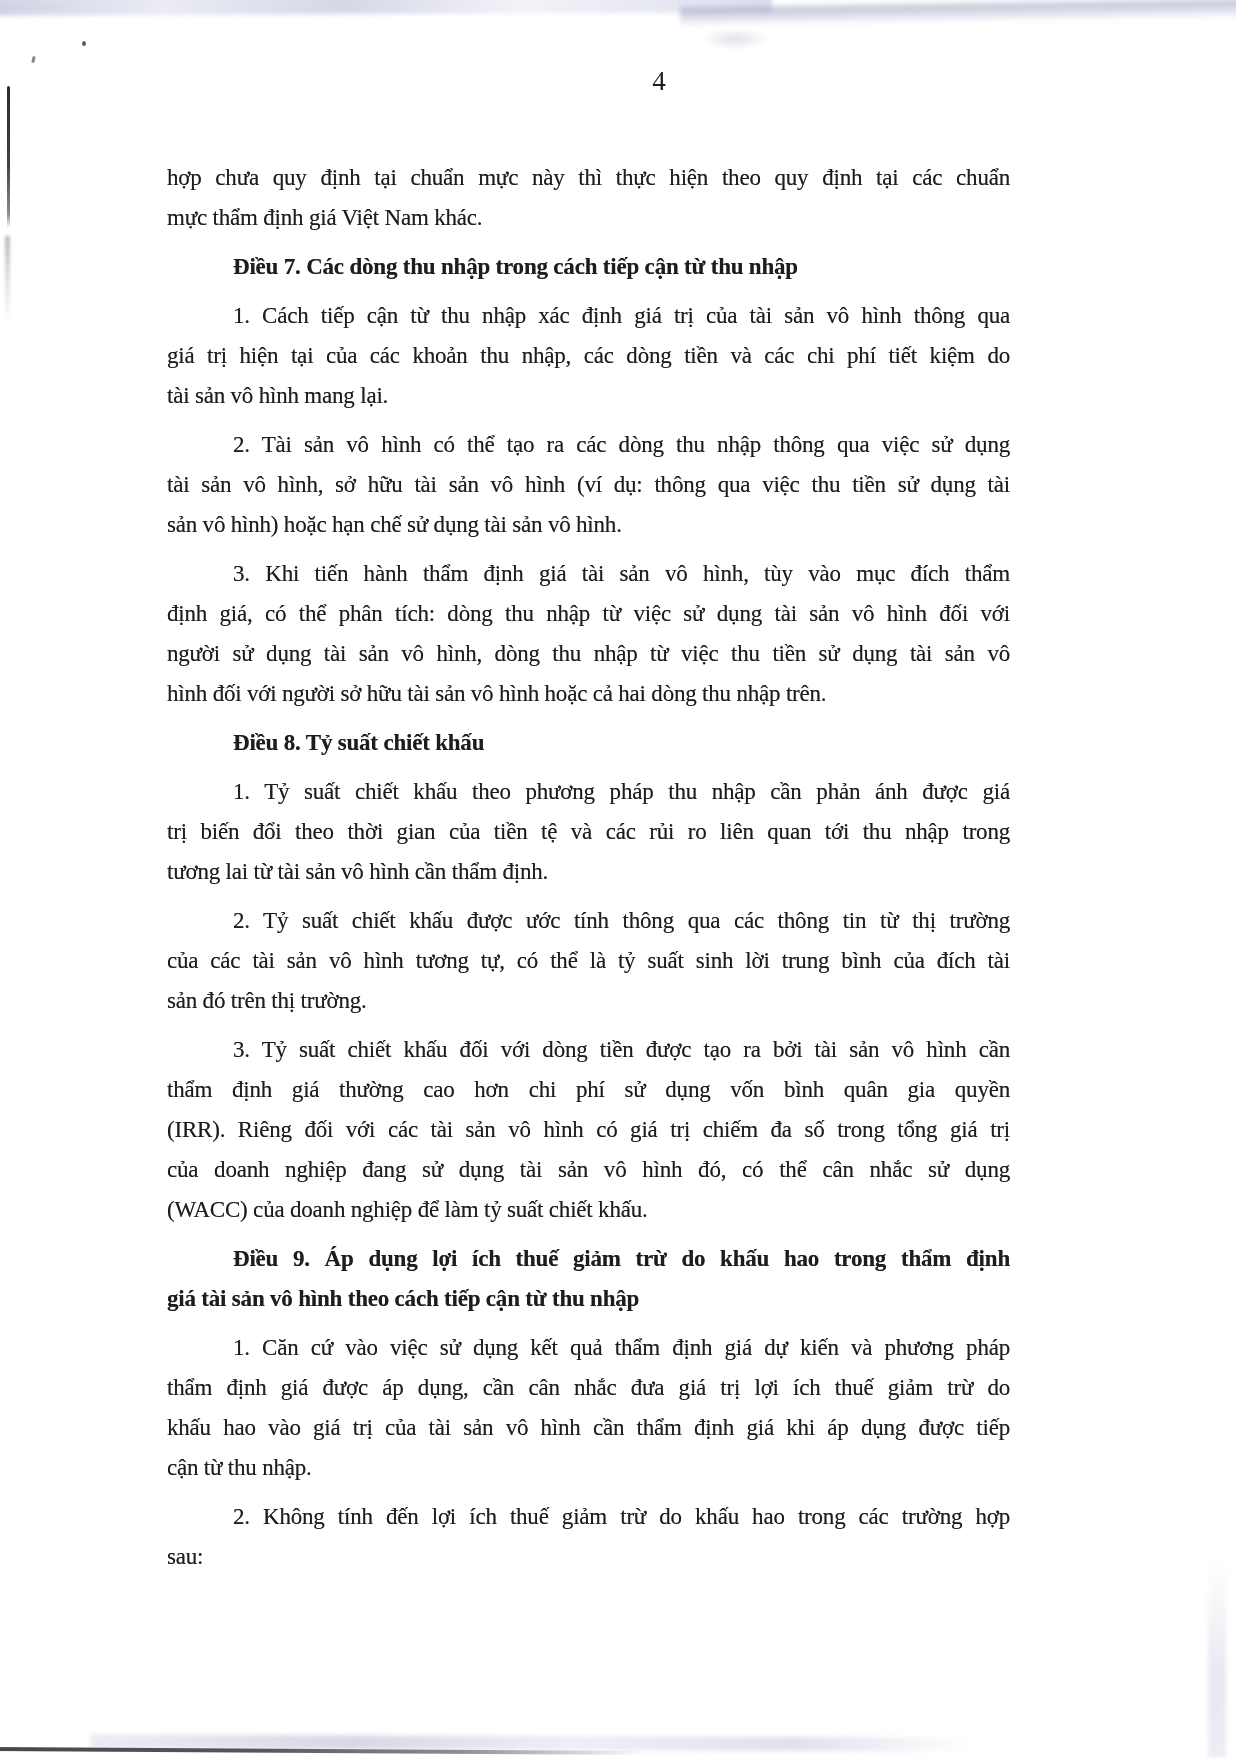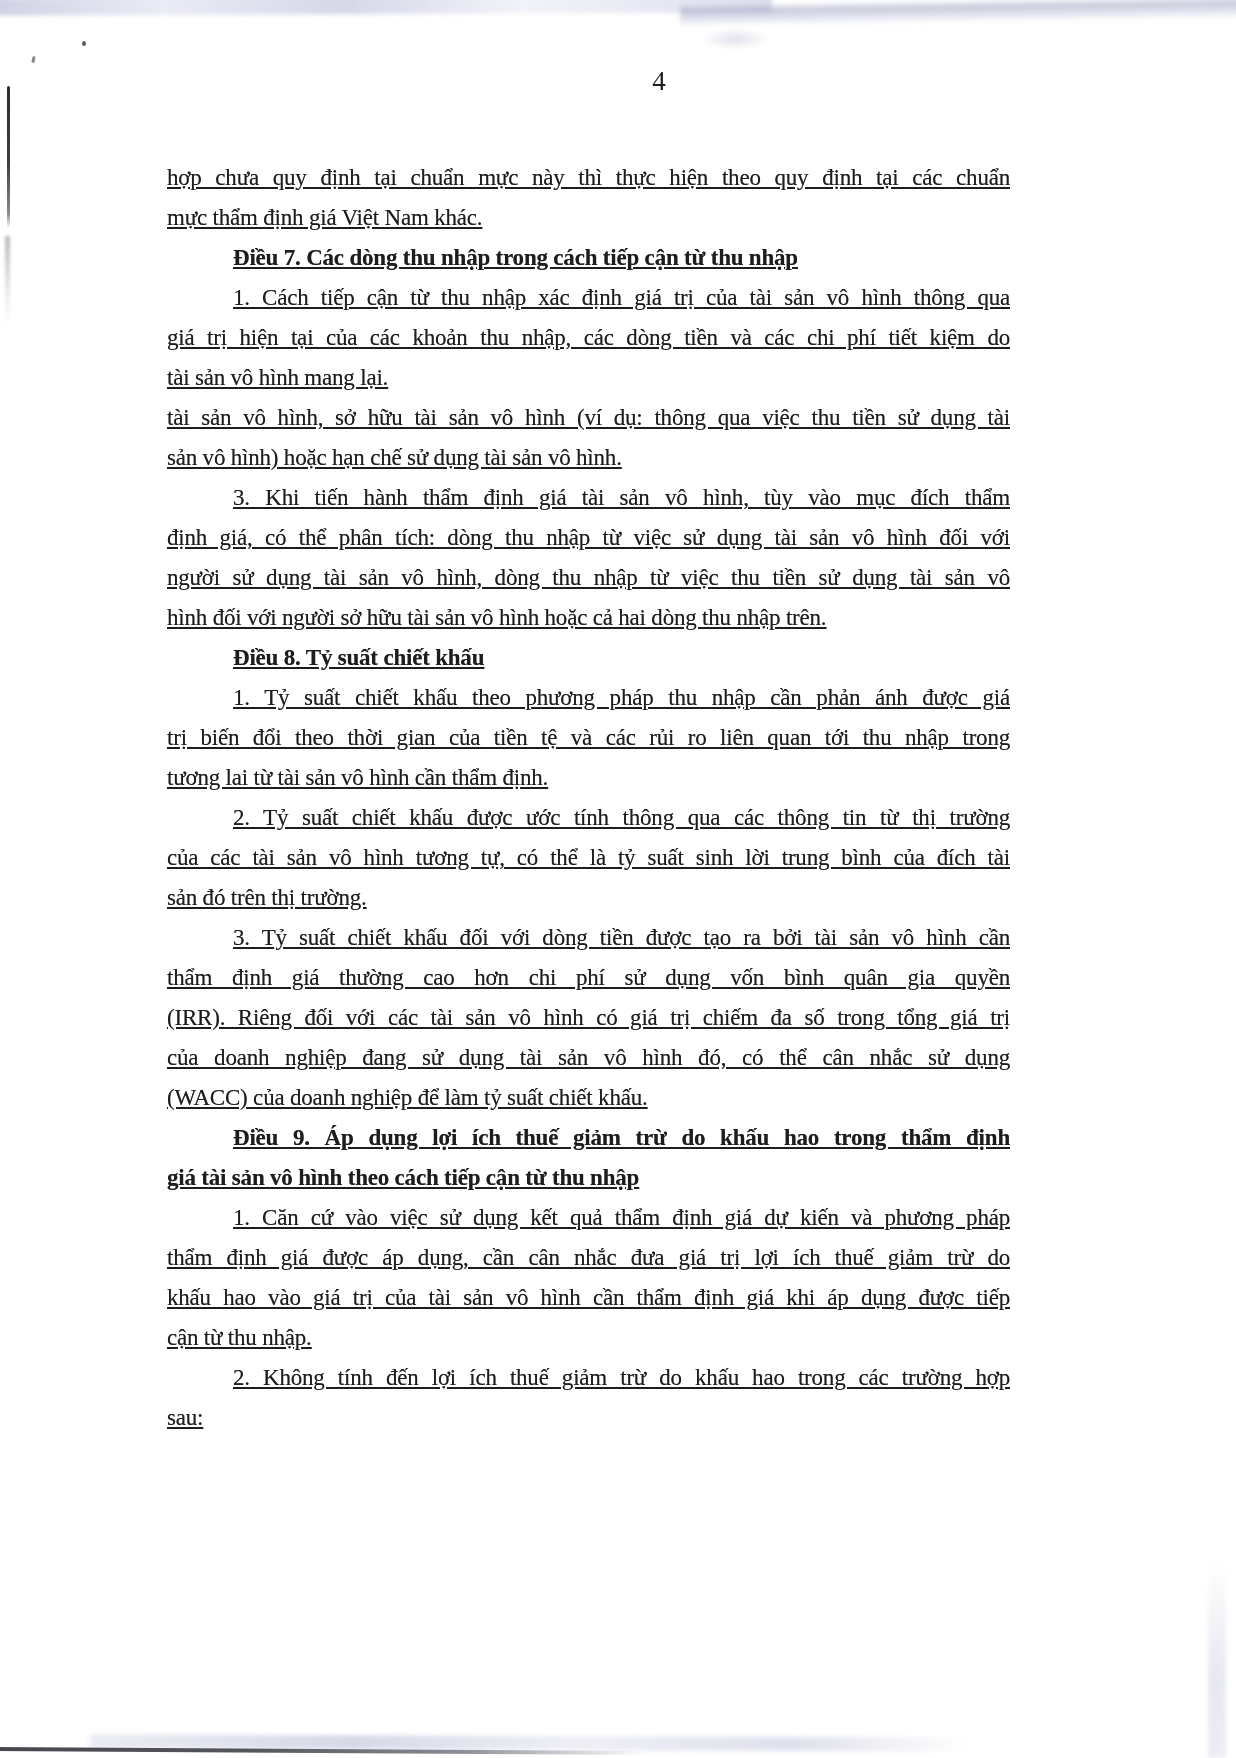"hợp chưa quy định tại" .textblock { text-decoration: underline -> none }
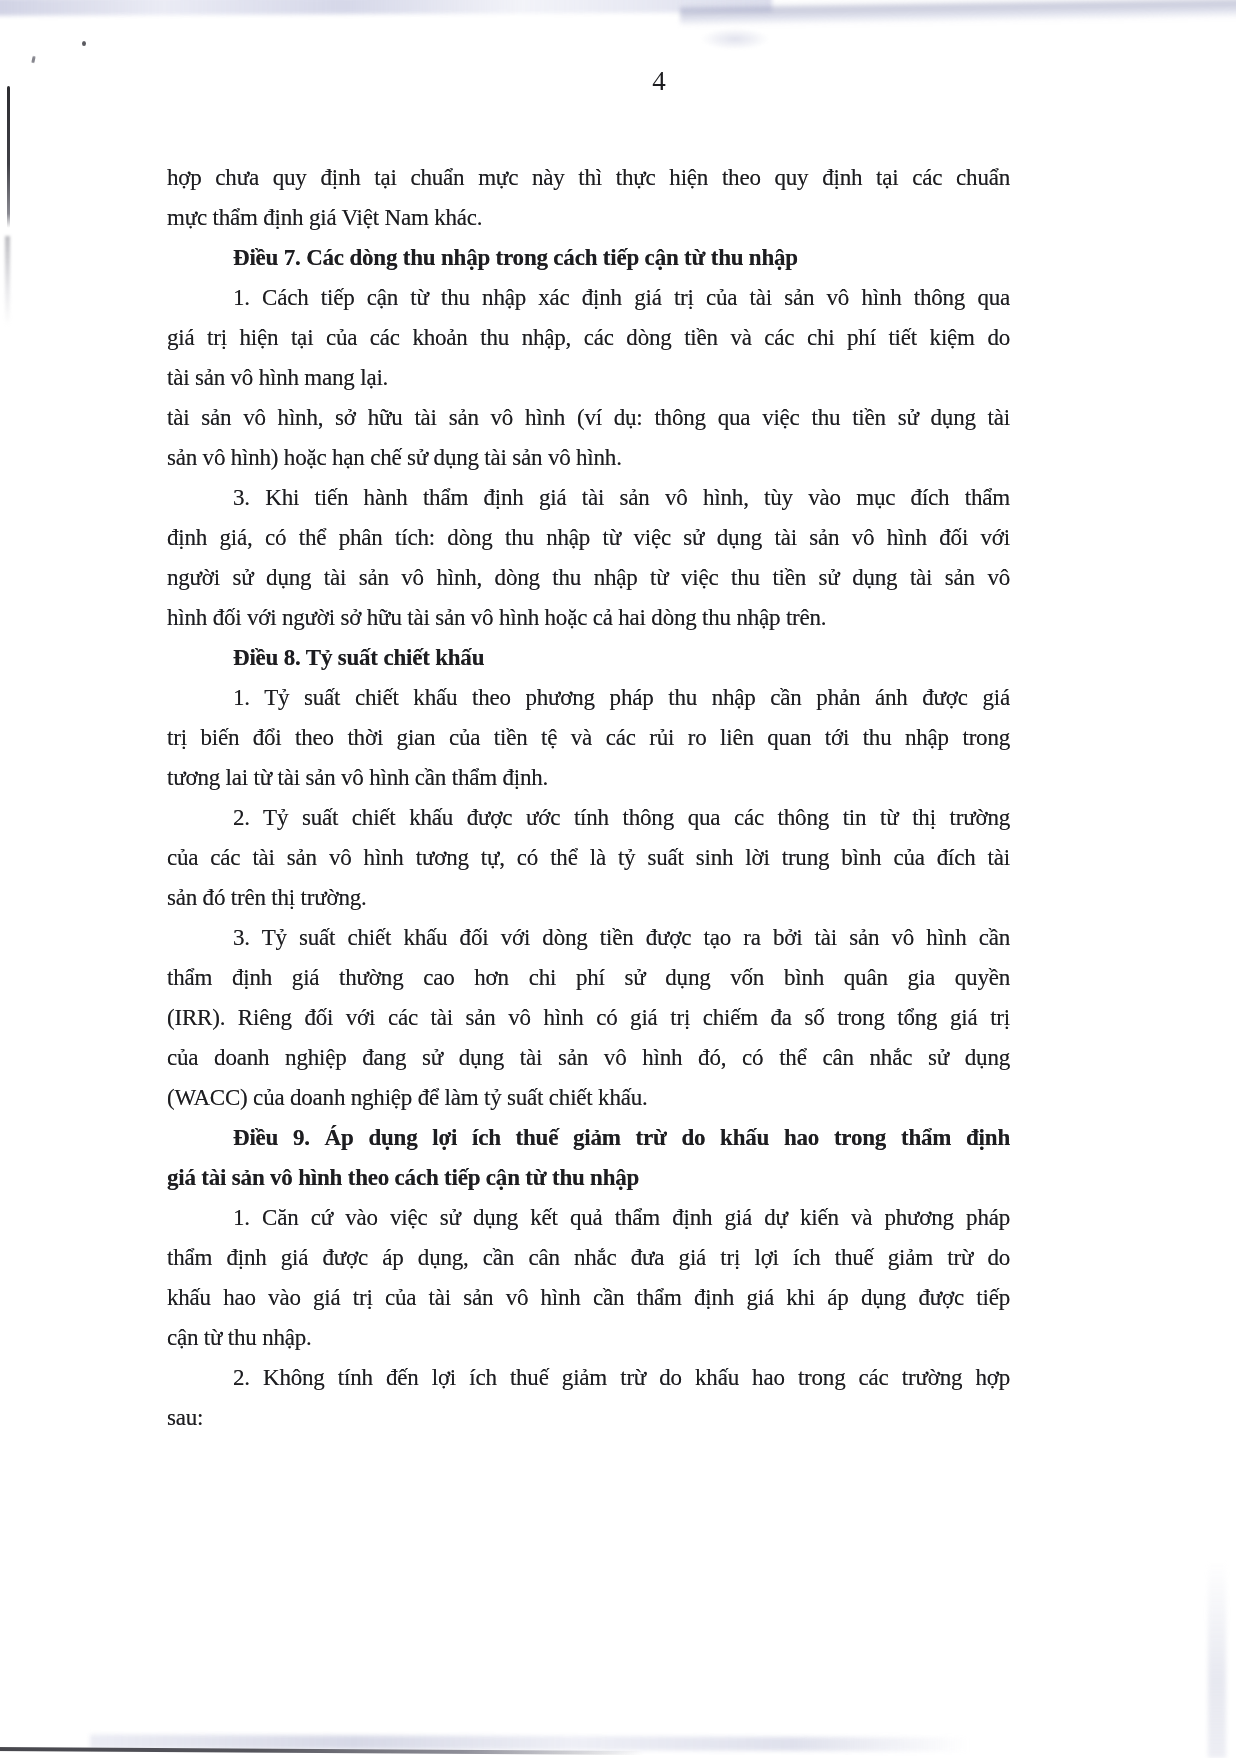"Điều 7. Các dòng thu" .line.p { margin-top: none -> 9px }
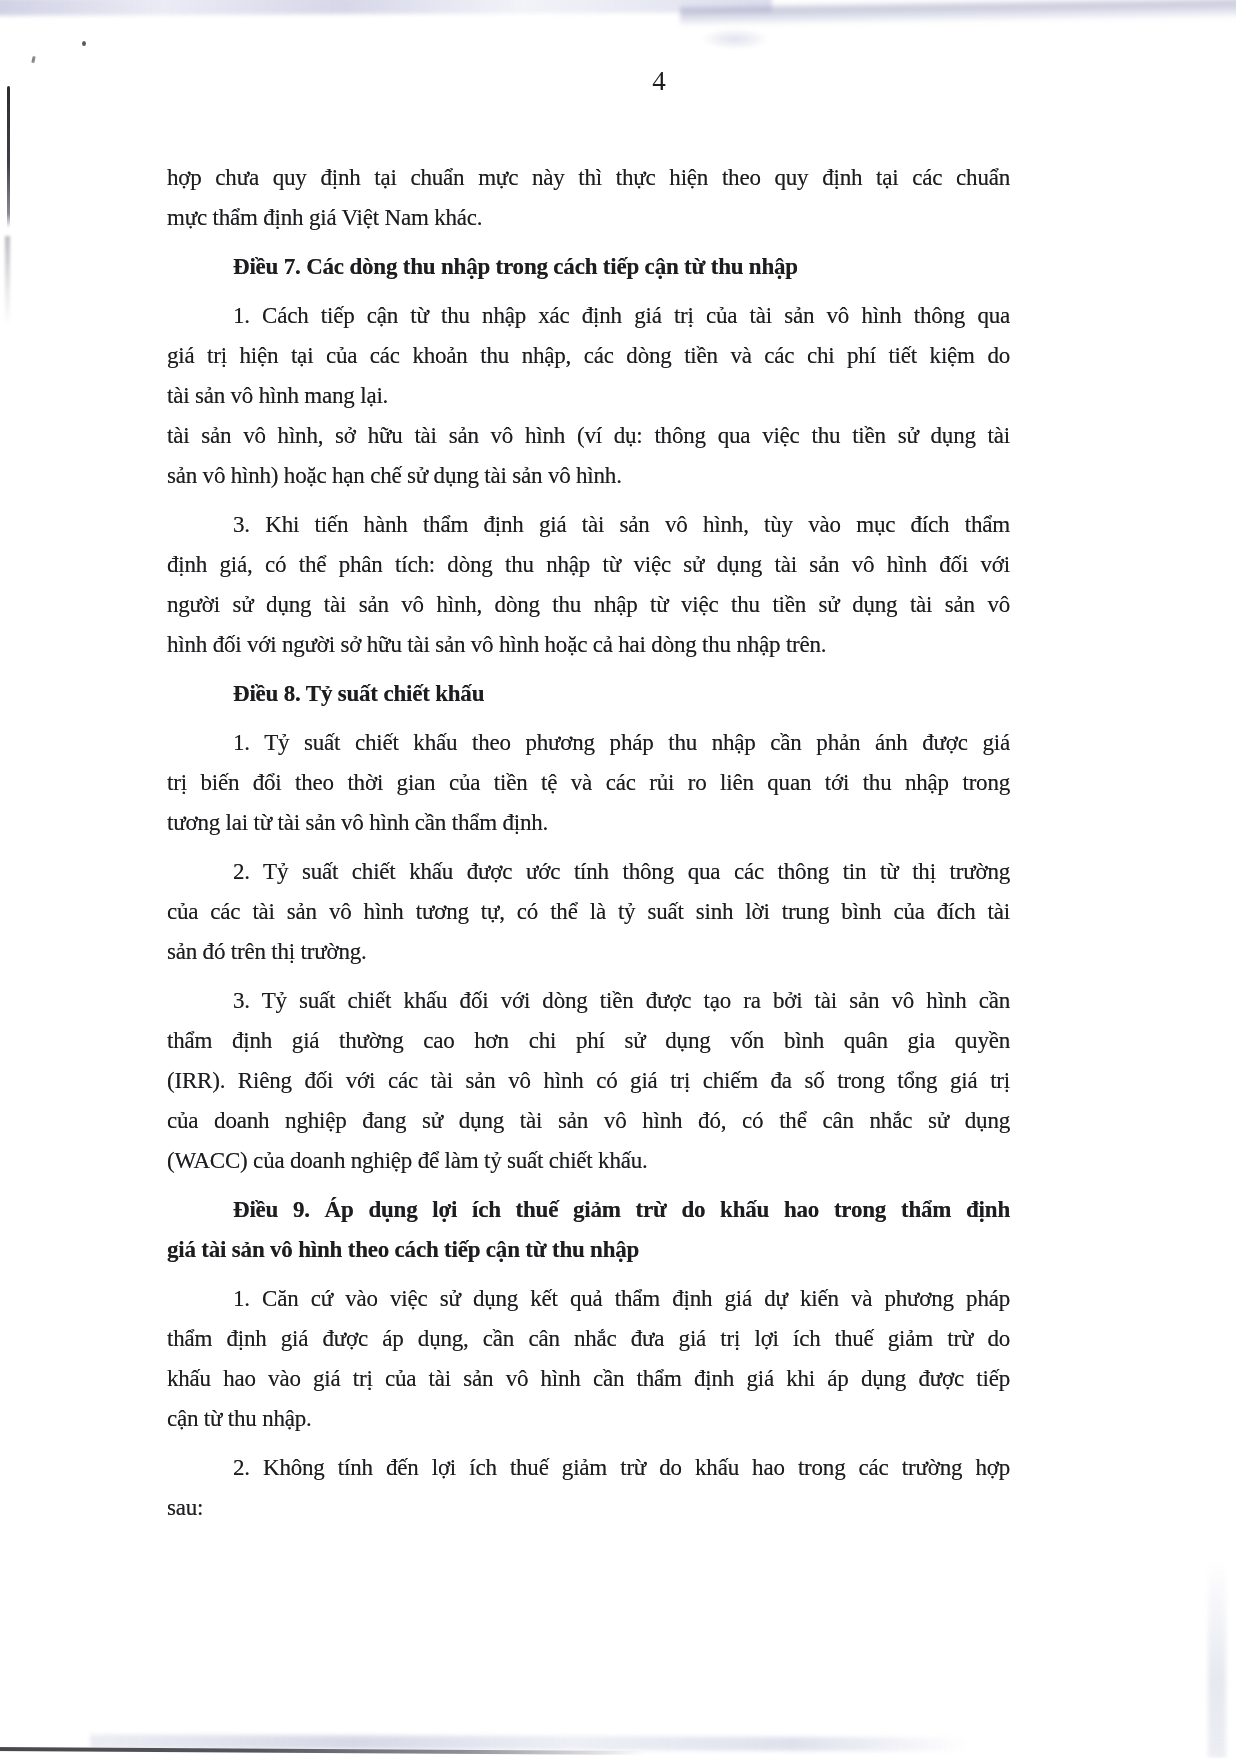"2. Tài sản vô hình" div.line { html: none -> <div>2. Tài sản vô hình có thể tạo ra các dòng thu nhập thông qua việc sử dụng</div> }
